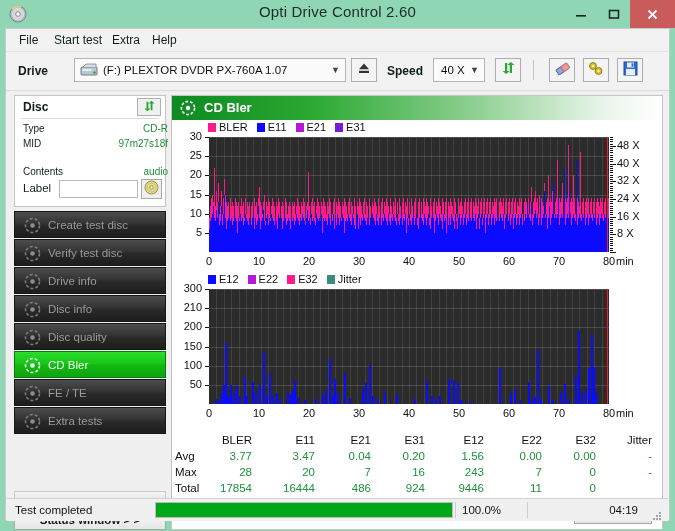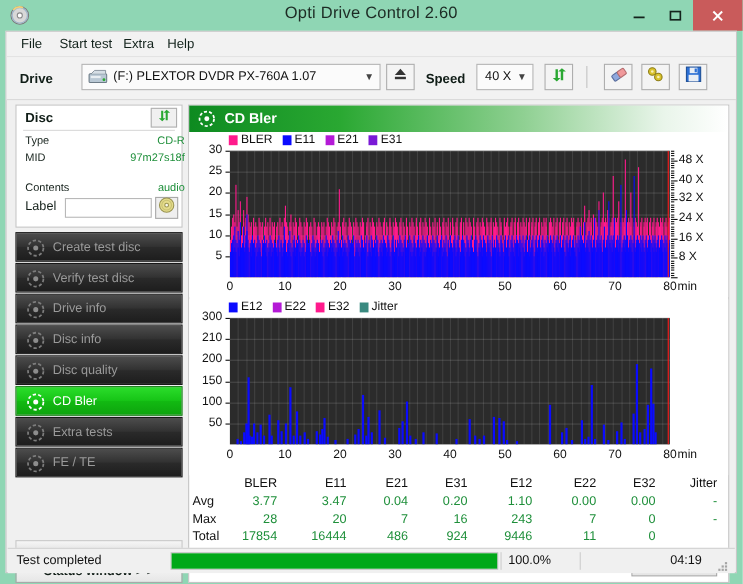"Extra tests" div.navbtn { order: before "FE / TE" -> after "FE / TE" }
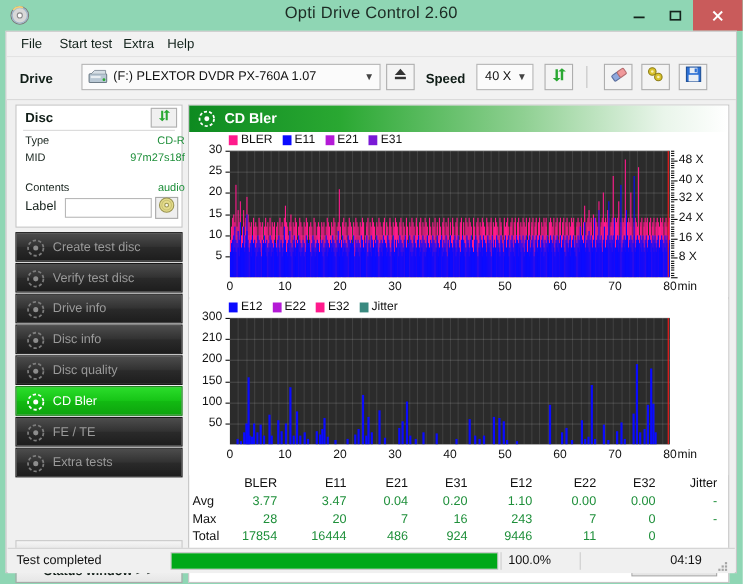"1.10" div.st-cell { text: 1.10 -> 1.56 }
